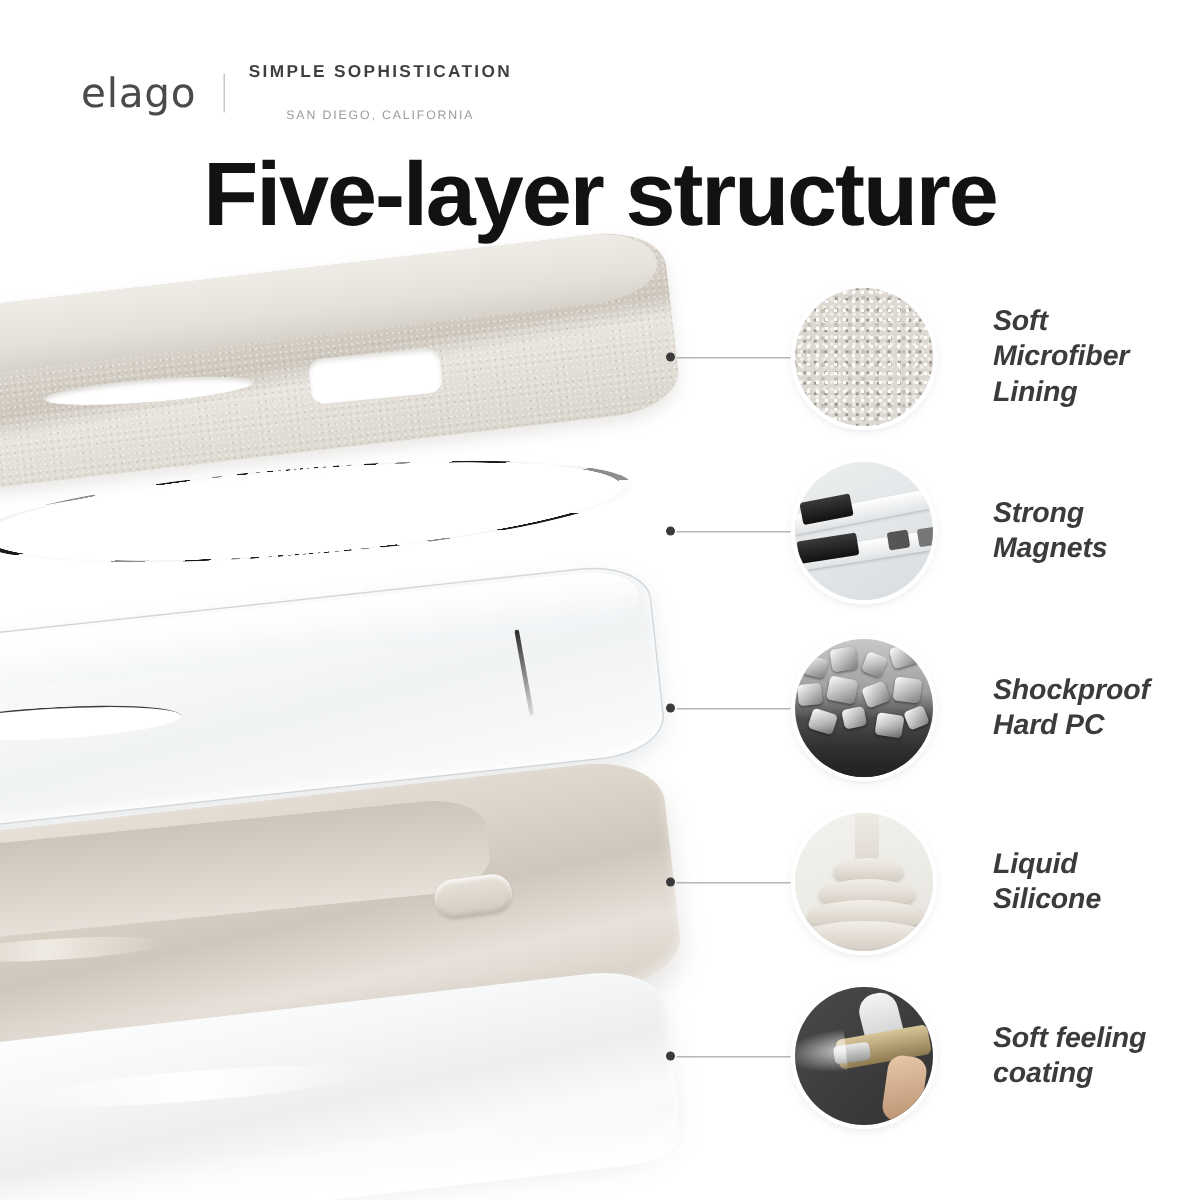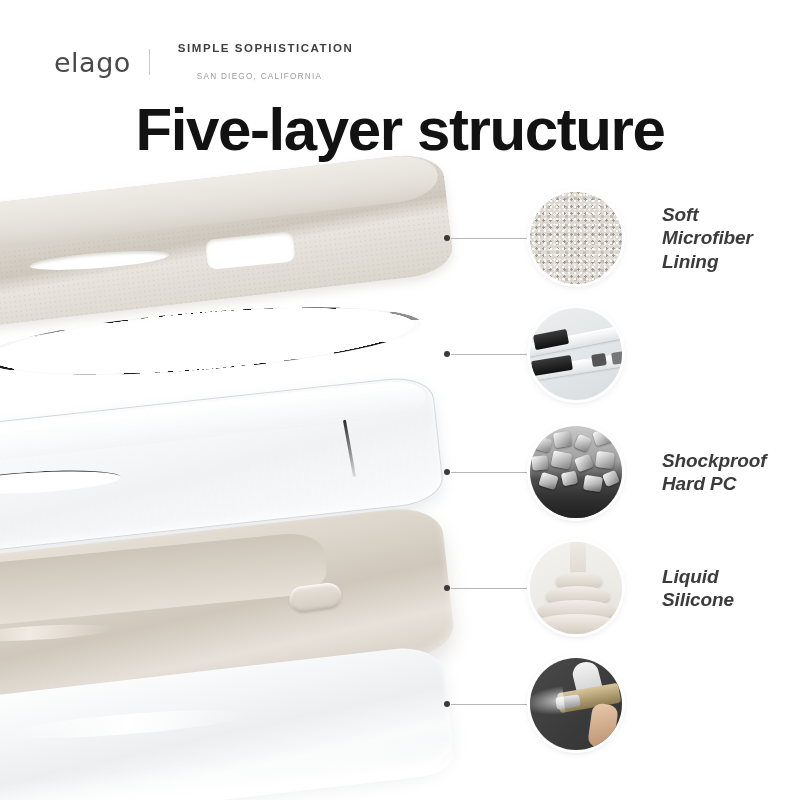"SIMPLE SOPHISTICATION" .brand-tag { margin-left: 12px -> none }
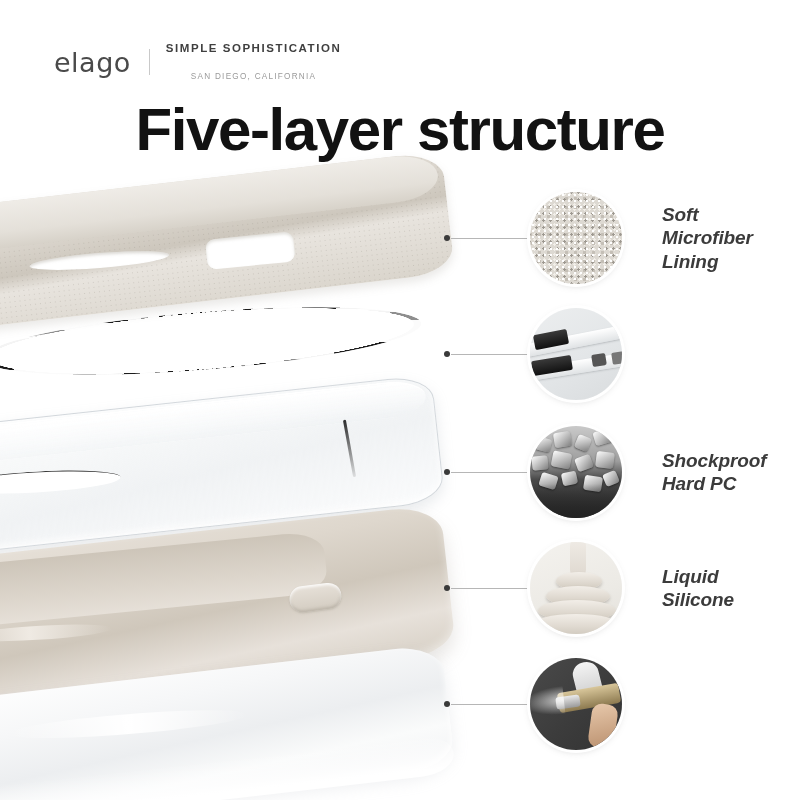"Strong" div.lbl { html: none -> <div>Strong Magnets</div> }
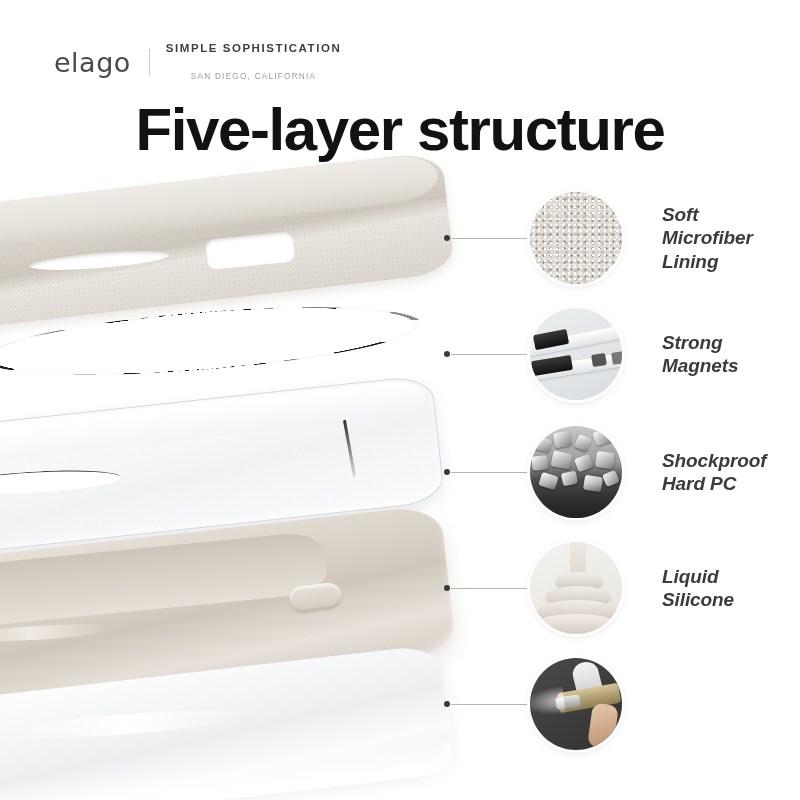"Soft feeling" div.lbl { html: none -> <div>Soft feeling coating</div> }
